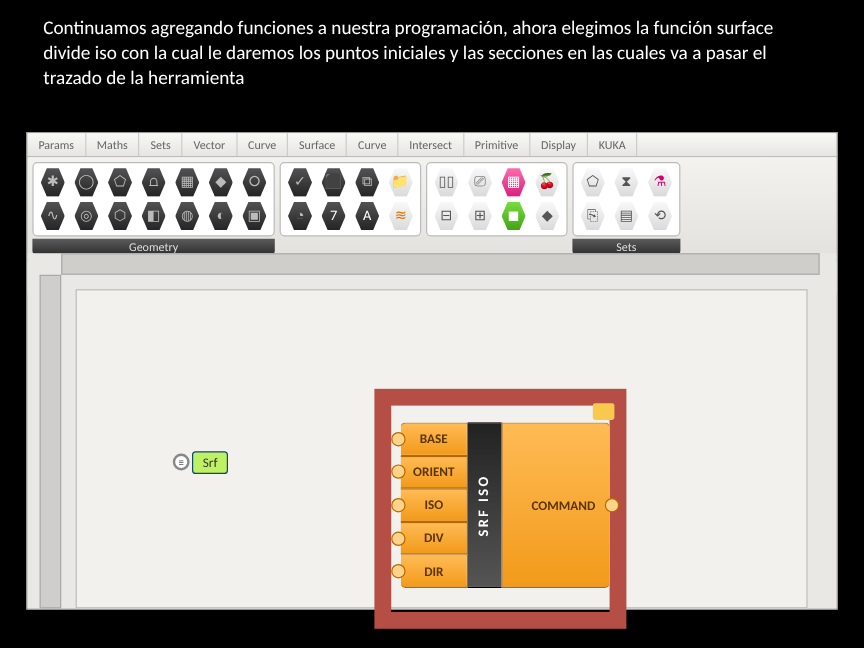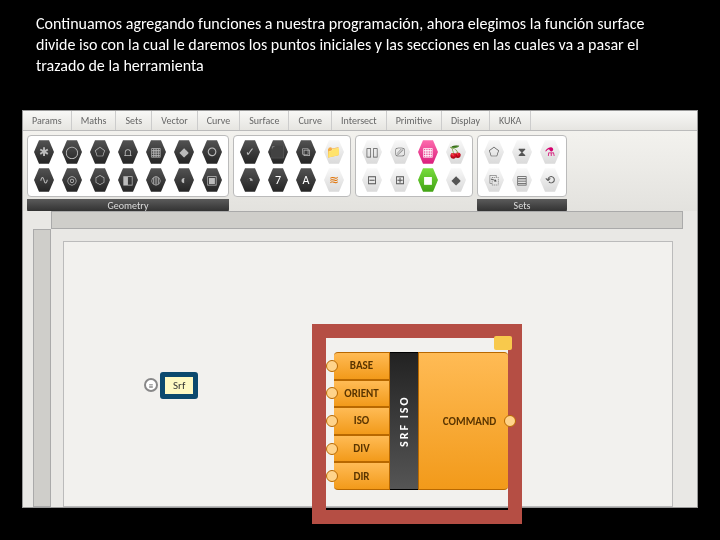"Srf" .node-srf .lbl { background: #fef9c3 -> #bef264; border: 5px solid #0c4a6e -> 1px solid #0c4a6e }
